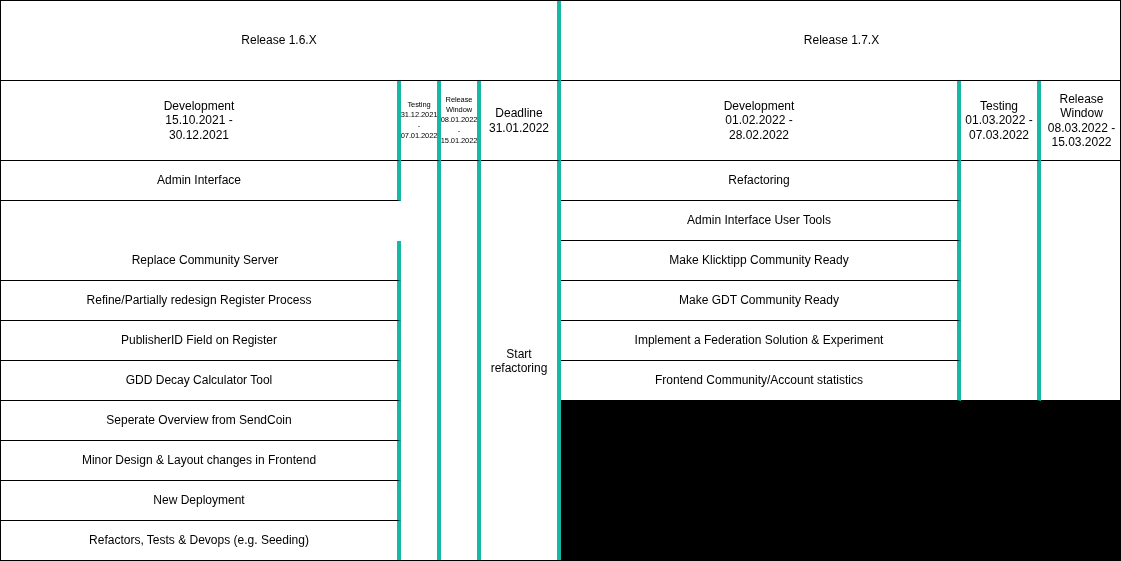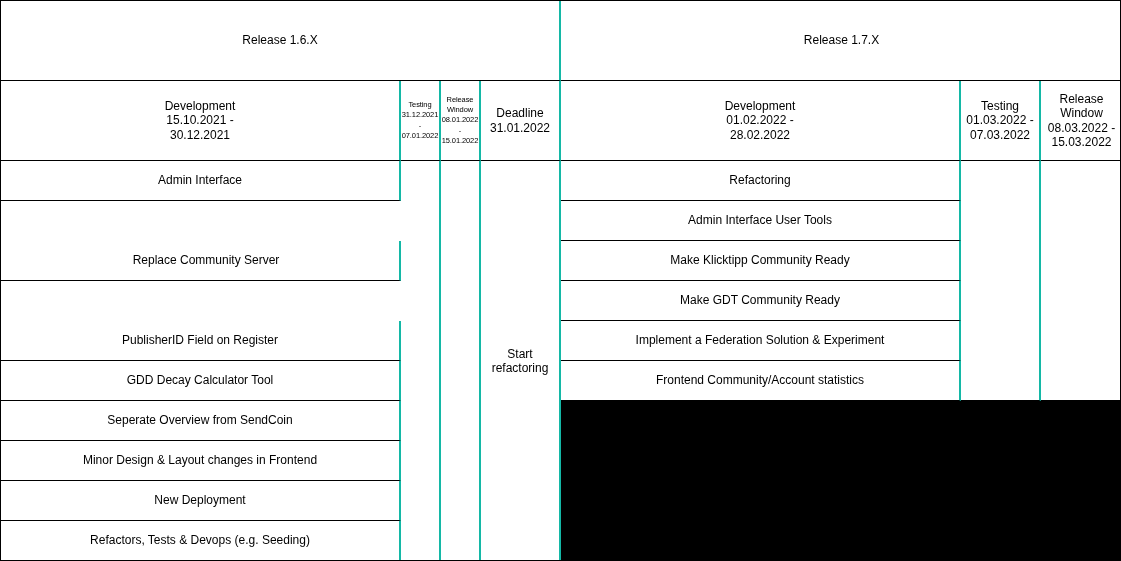"Release 1.6.X" .cell { border-right: 2px solid #14b8a6 -> 4px solid #14b8a6 }
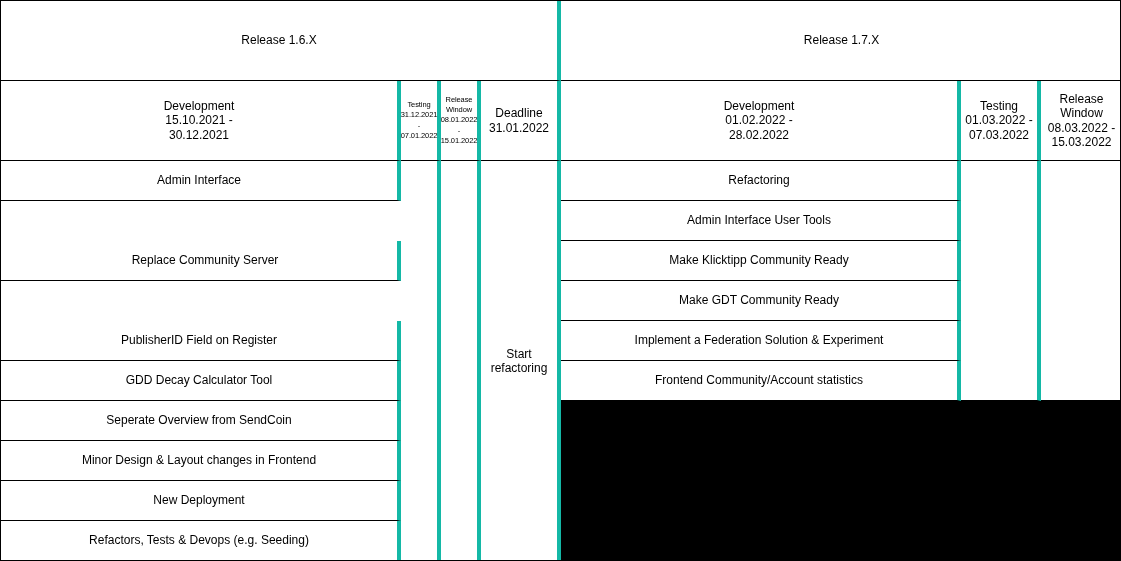"Refine/Partially redesign Register" div.cell { html: none -> <div>Refine/Partially redesign Register Process</div> }
